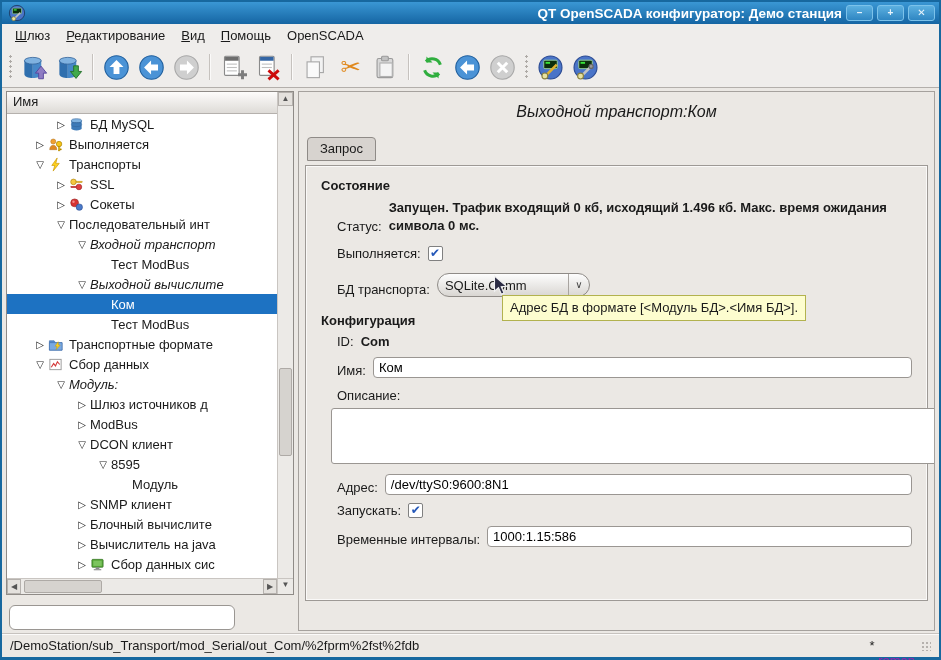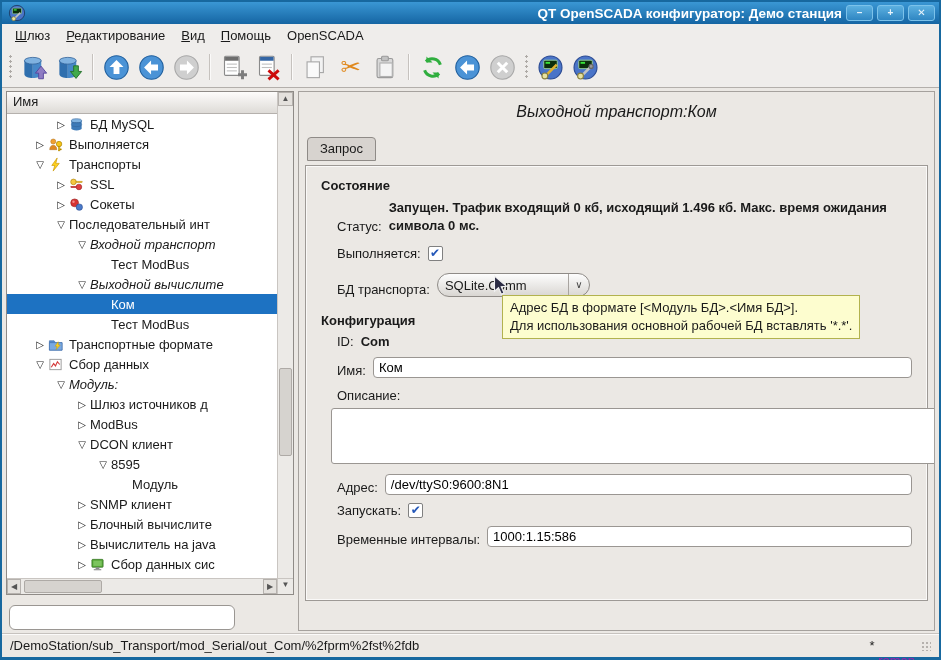"Для использования основной рабочей БД" div { html: <div>Для использования основной рабочей БД вставлять '*.*'.</div> -> none }
